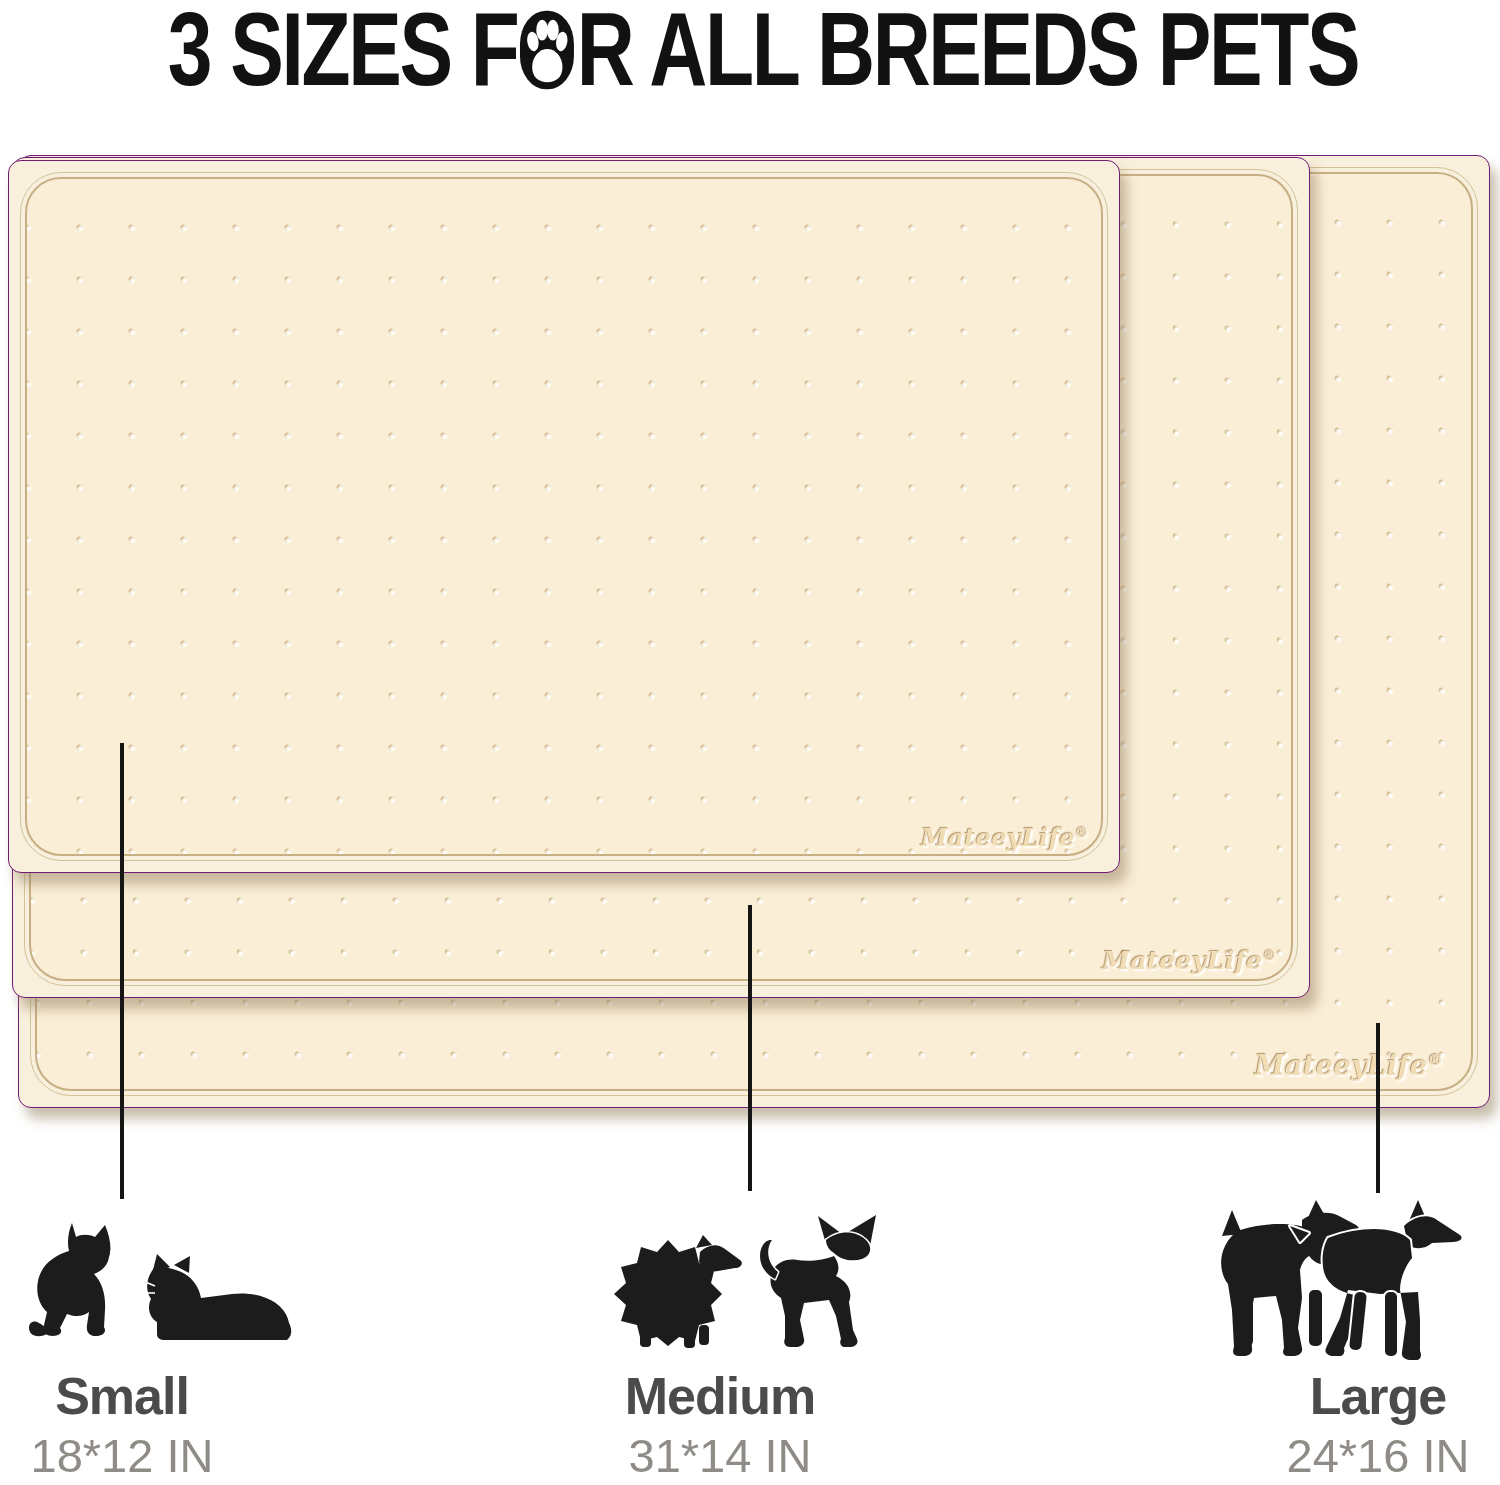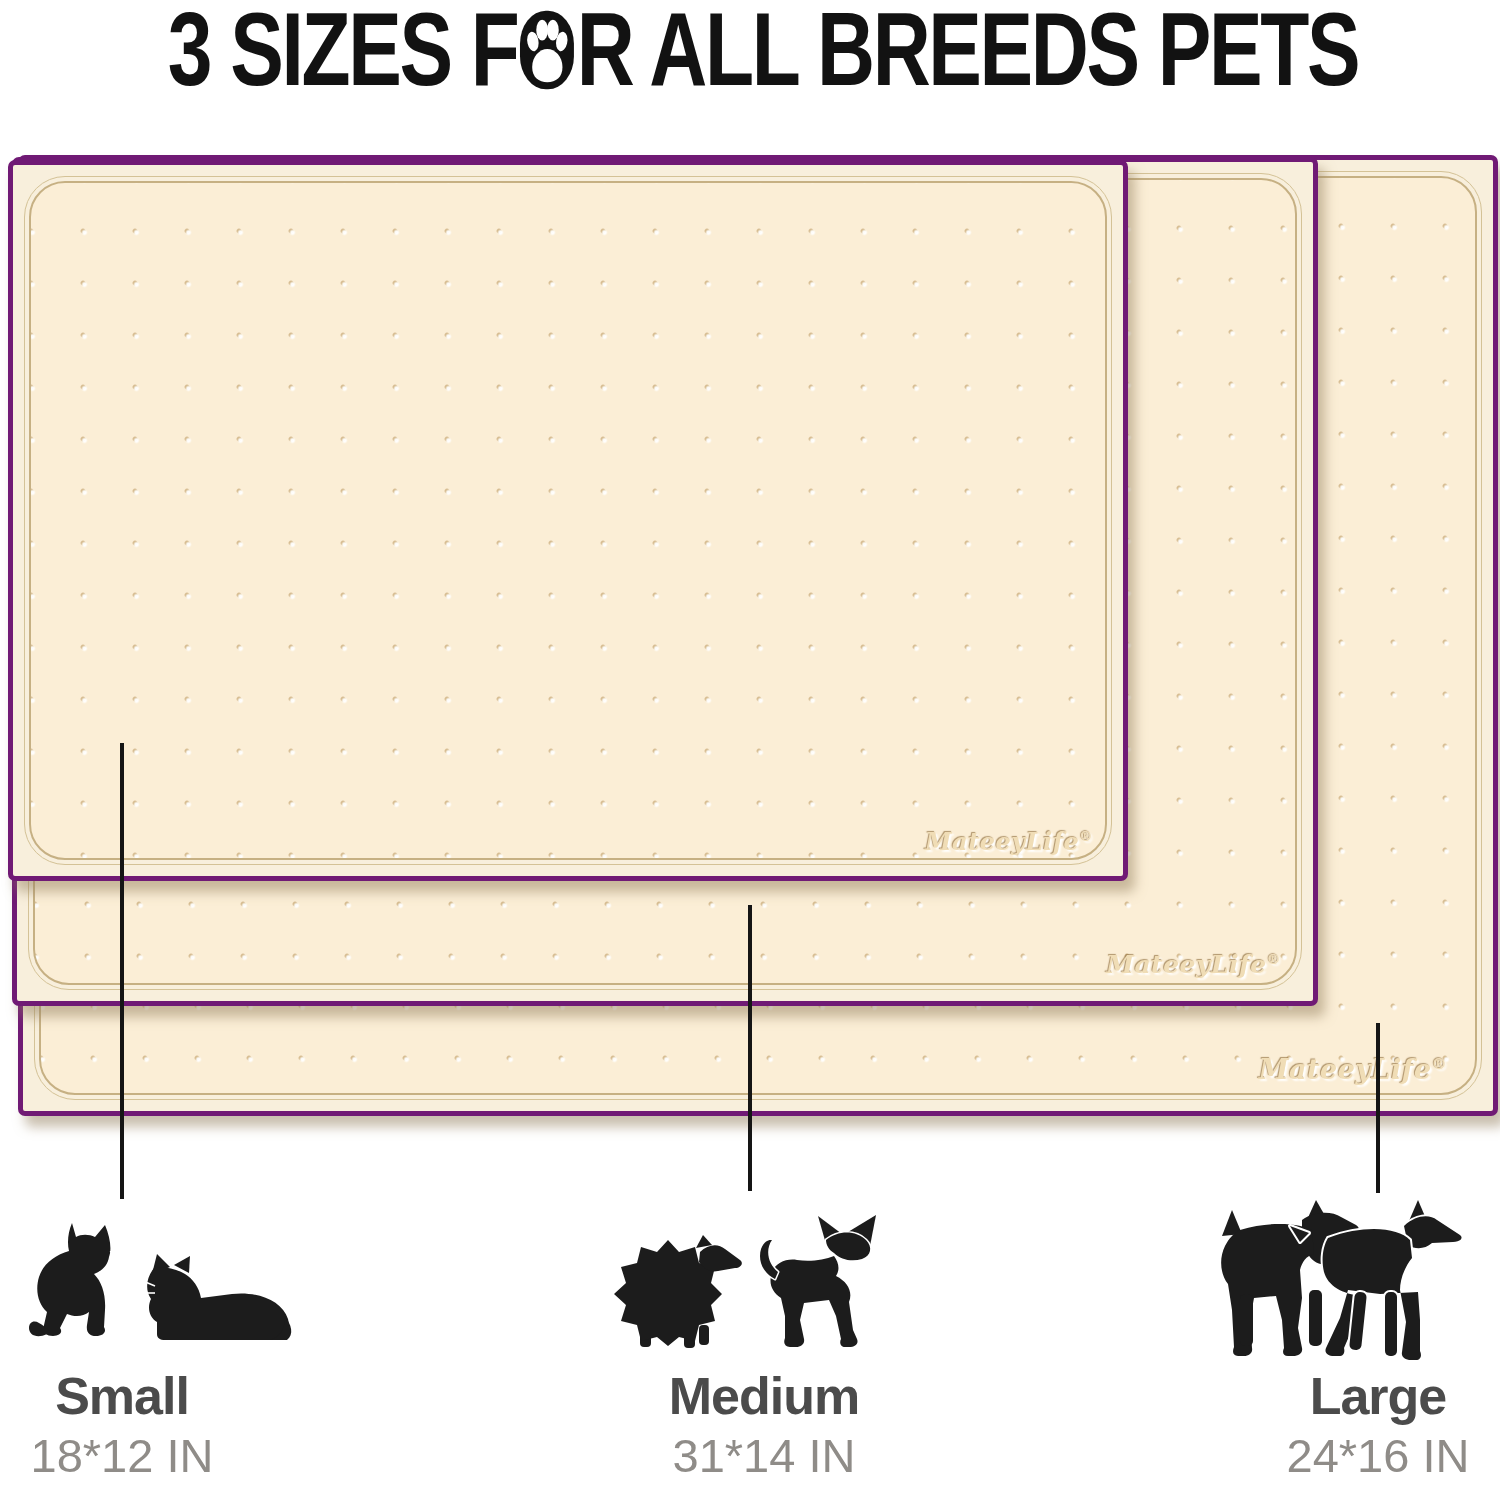"MateeyLife®" .mat { border: 5px solid #701a75 -> 1px solid #701a75; border-radius: 7px -> 13px }
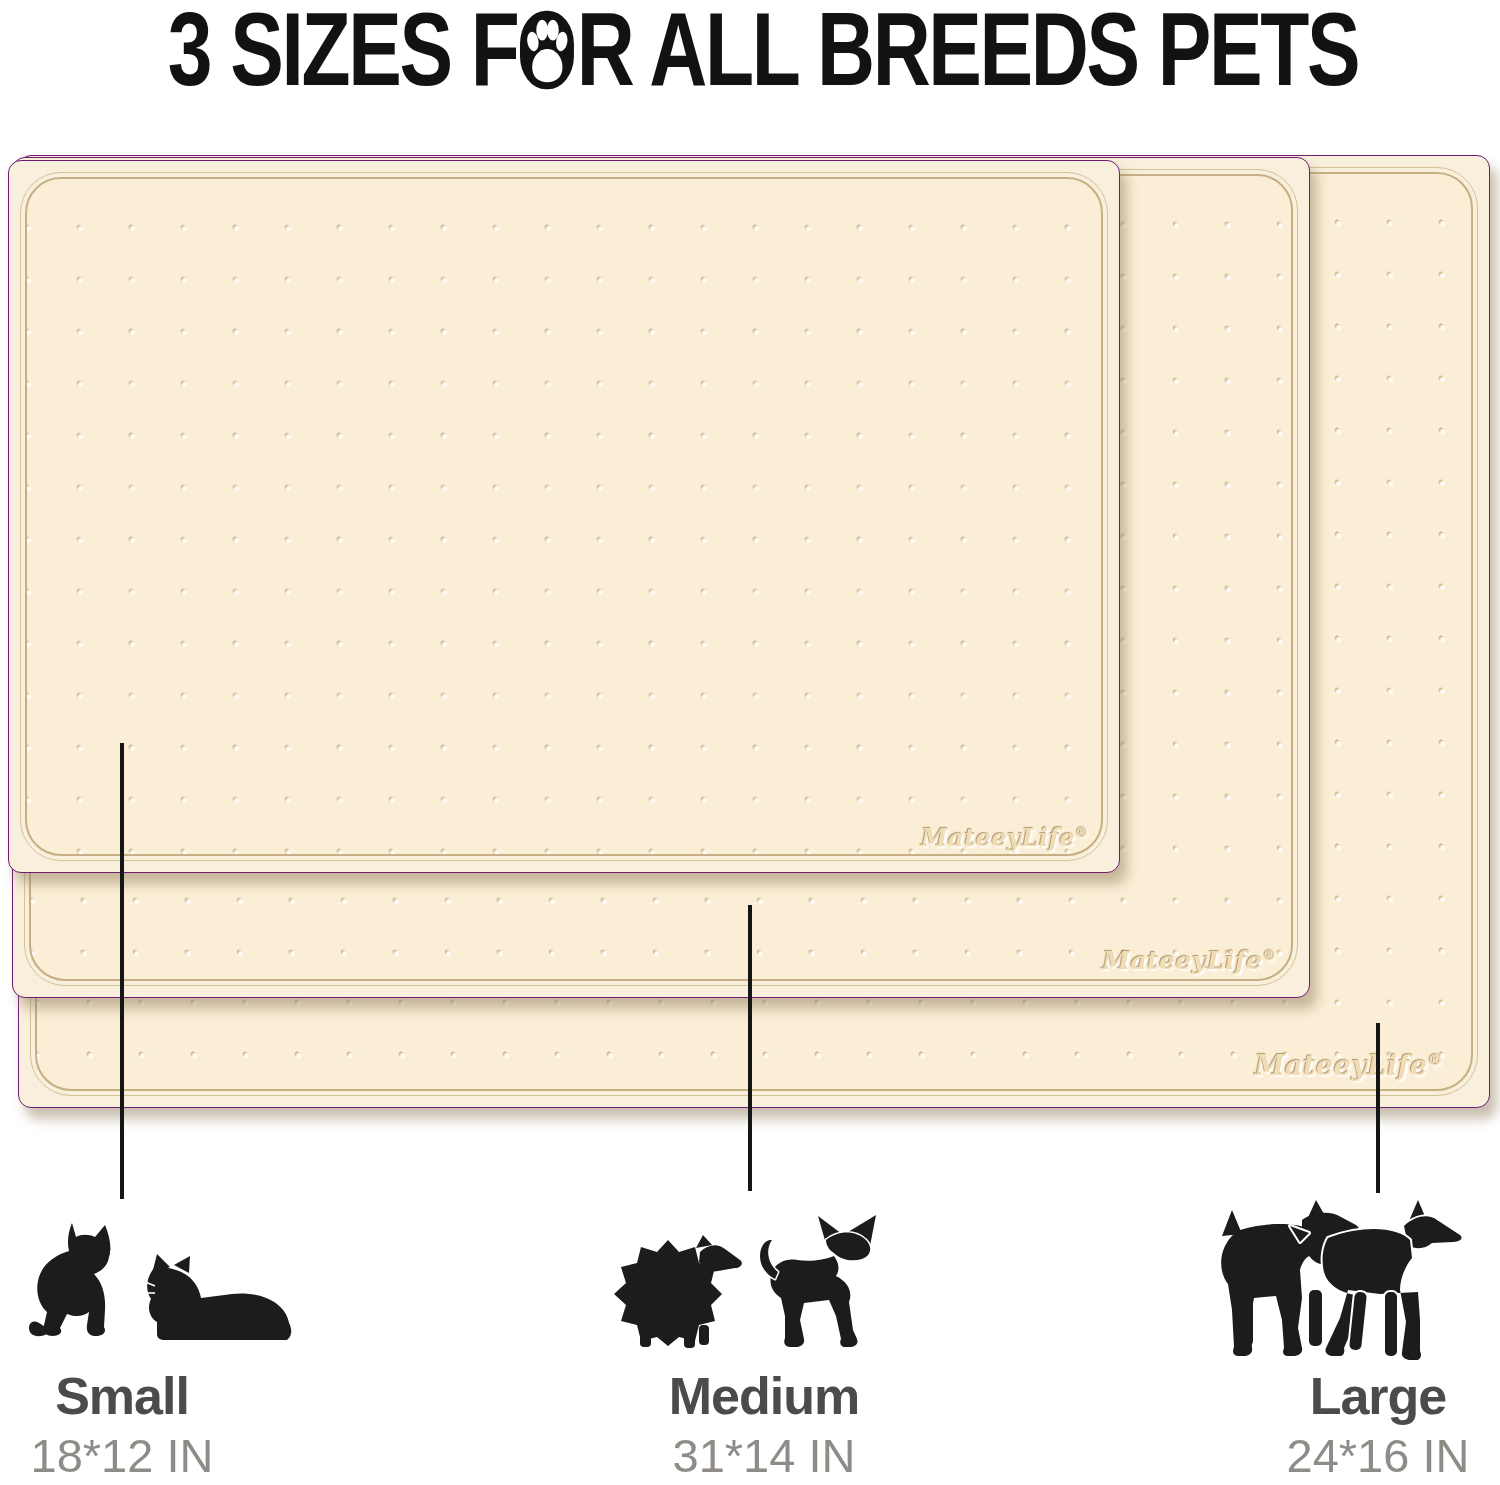"Medium" .col-medium .size-name,.col-medium .size-dims { left: 614px -> 570px }
